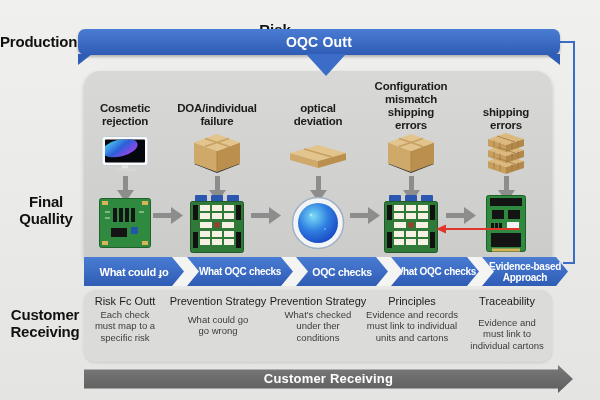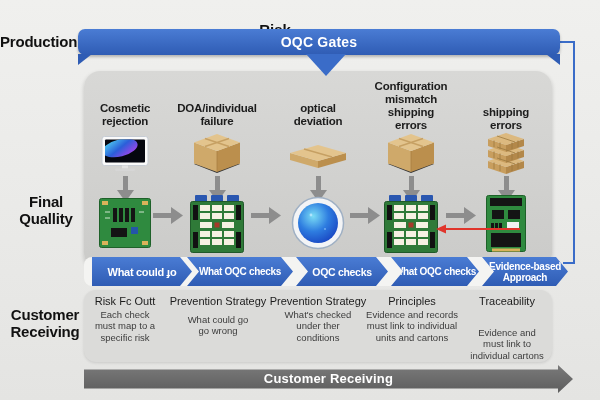"OQC Gates" div.abs { text: Gates -> Outt }
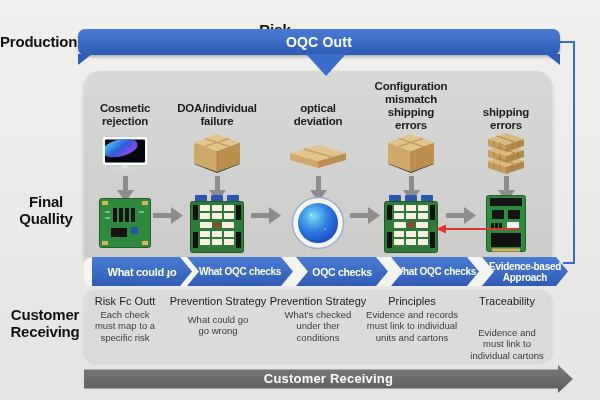"What could ɟo" div.chev { margin-left: 8px -> none }
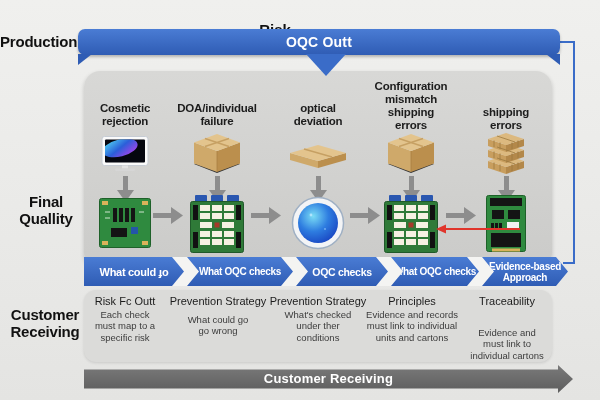"Evidence and" div.abs { top: 327px -> 317px }
